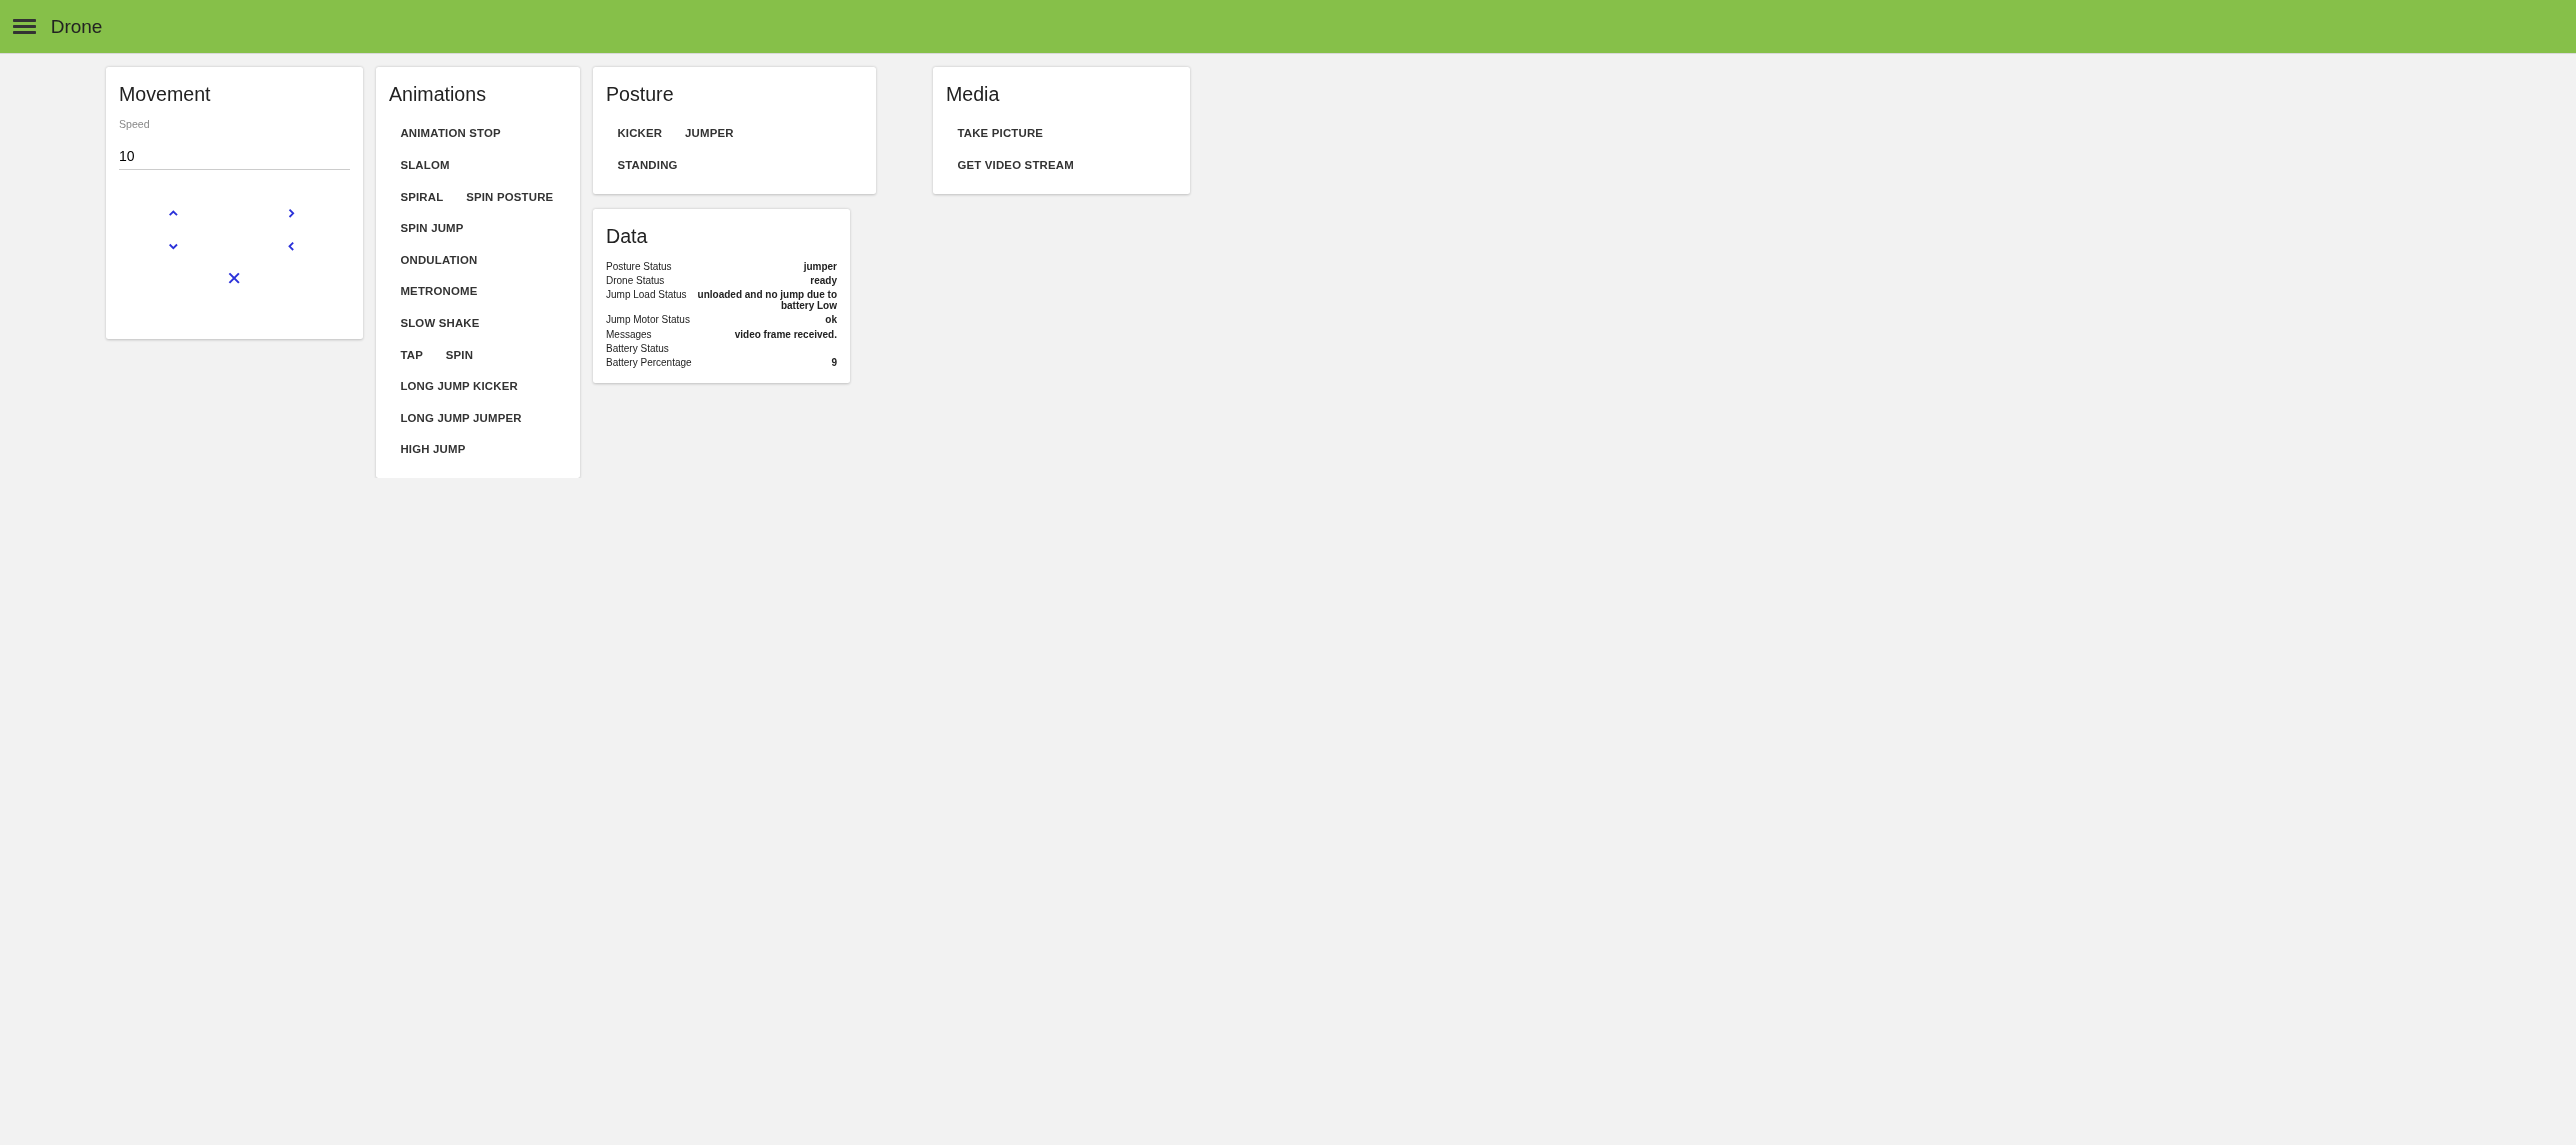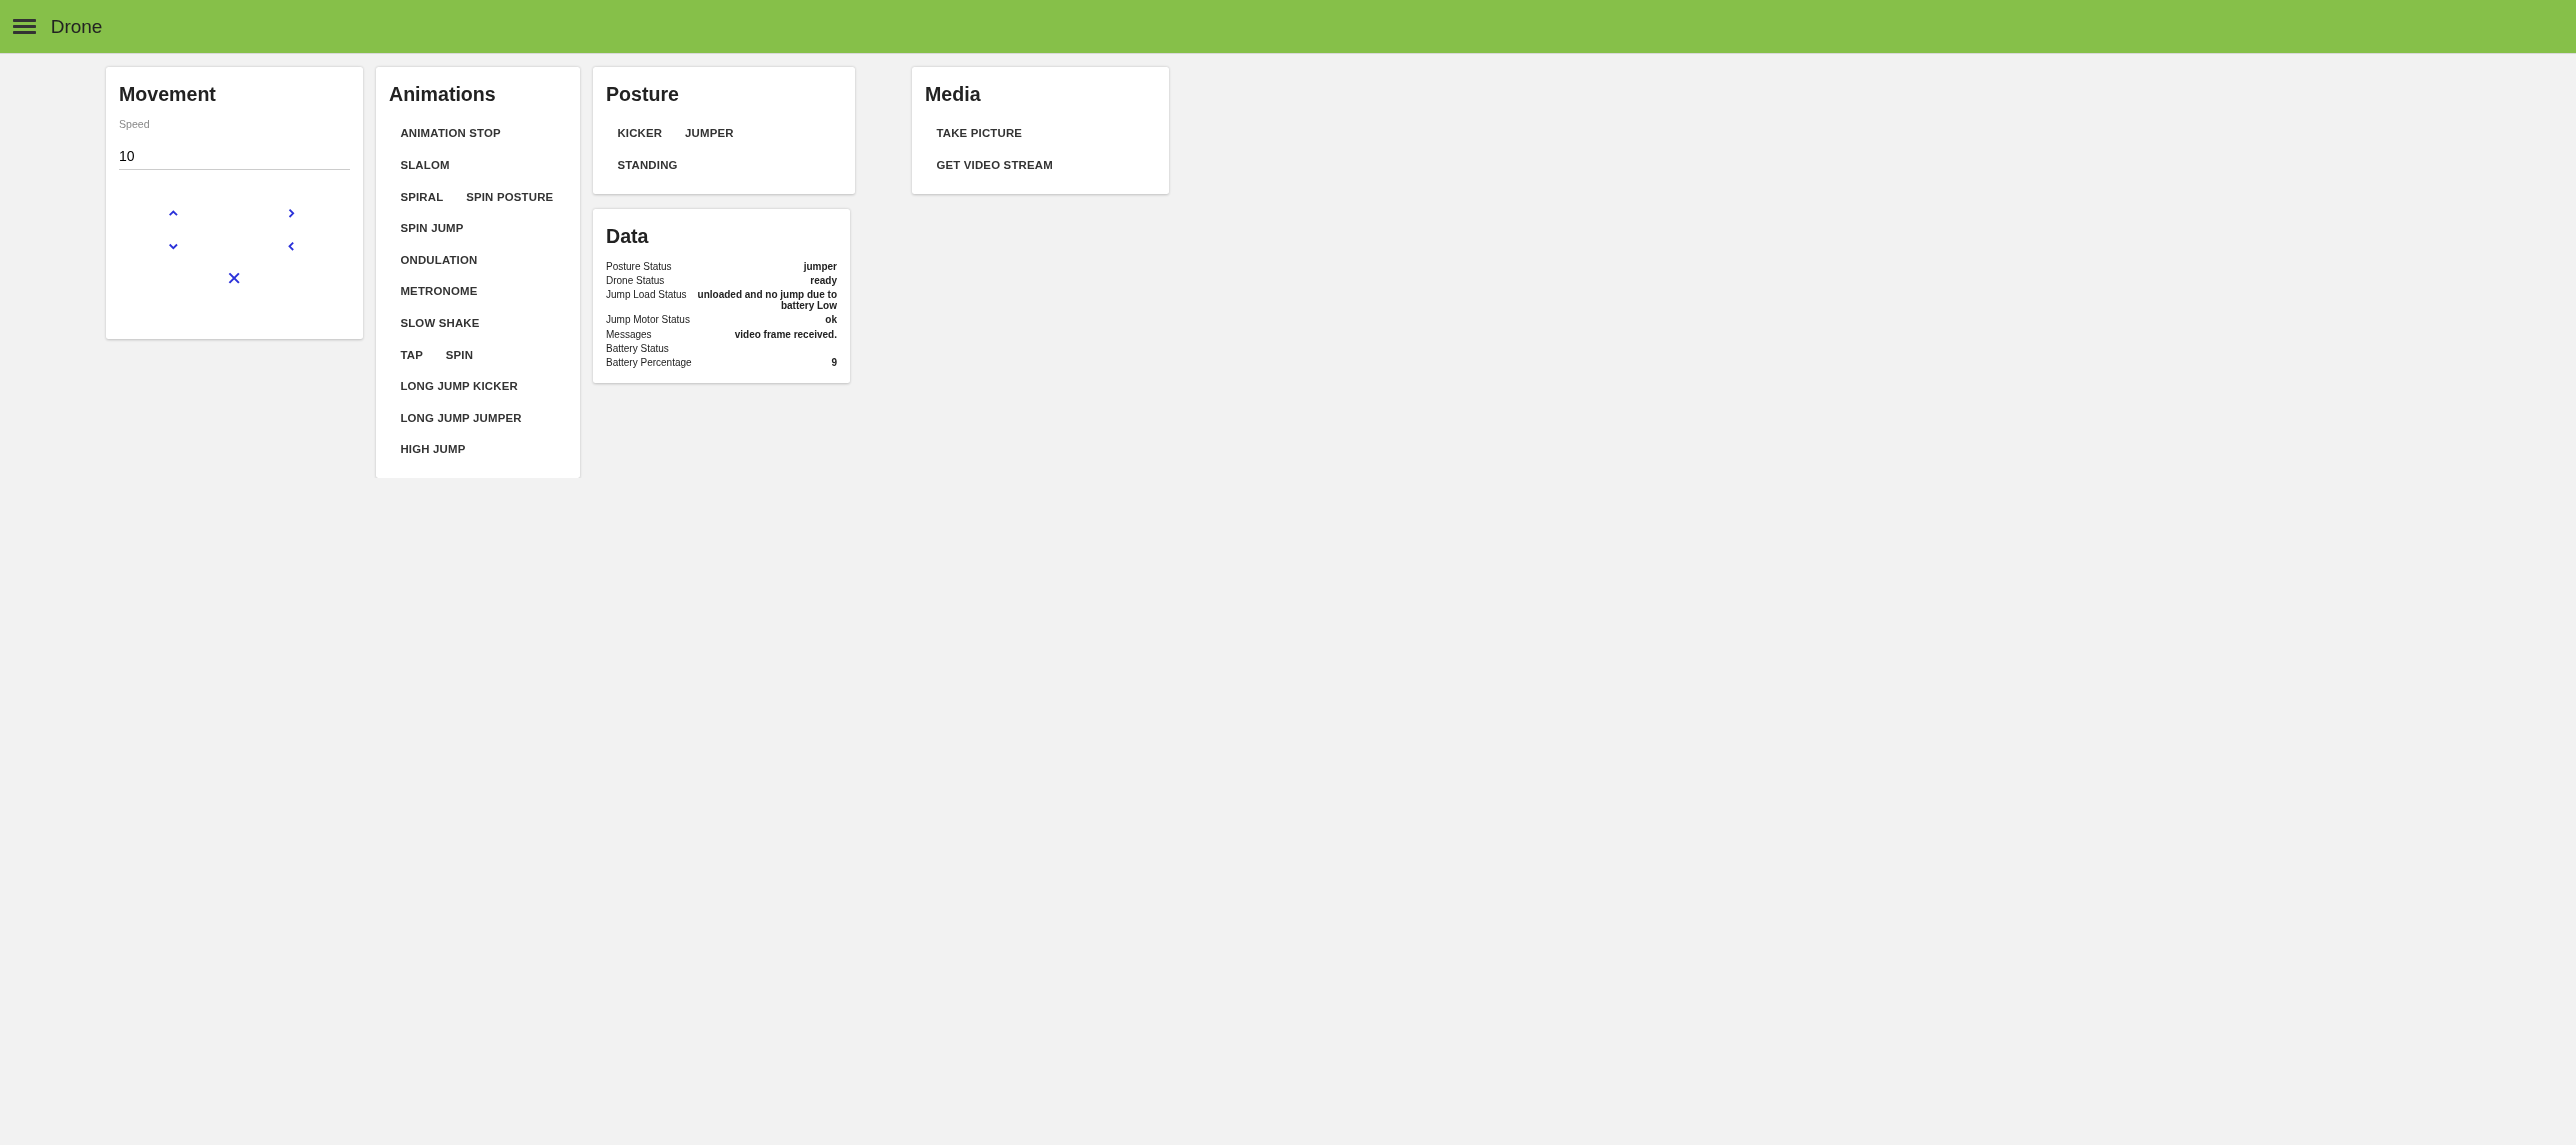"Movement" .card h2 { font-weight: 700 -> 400 }
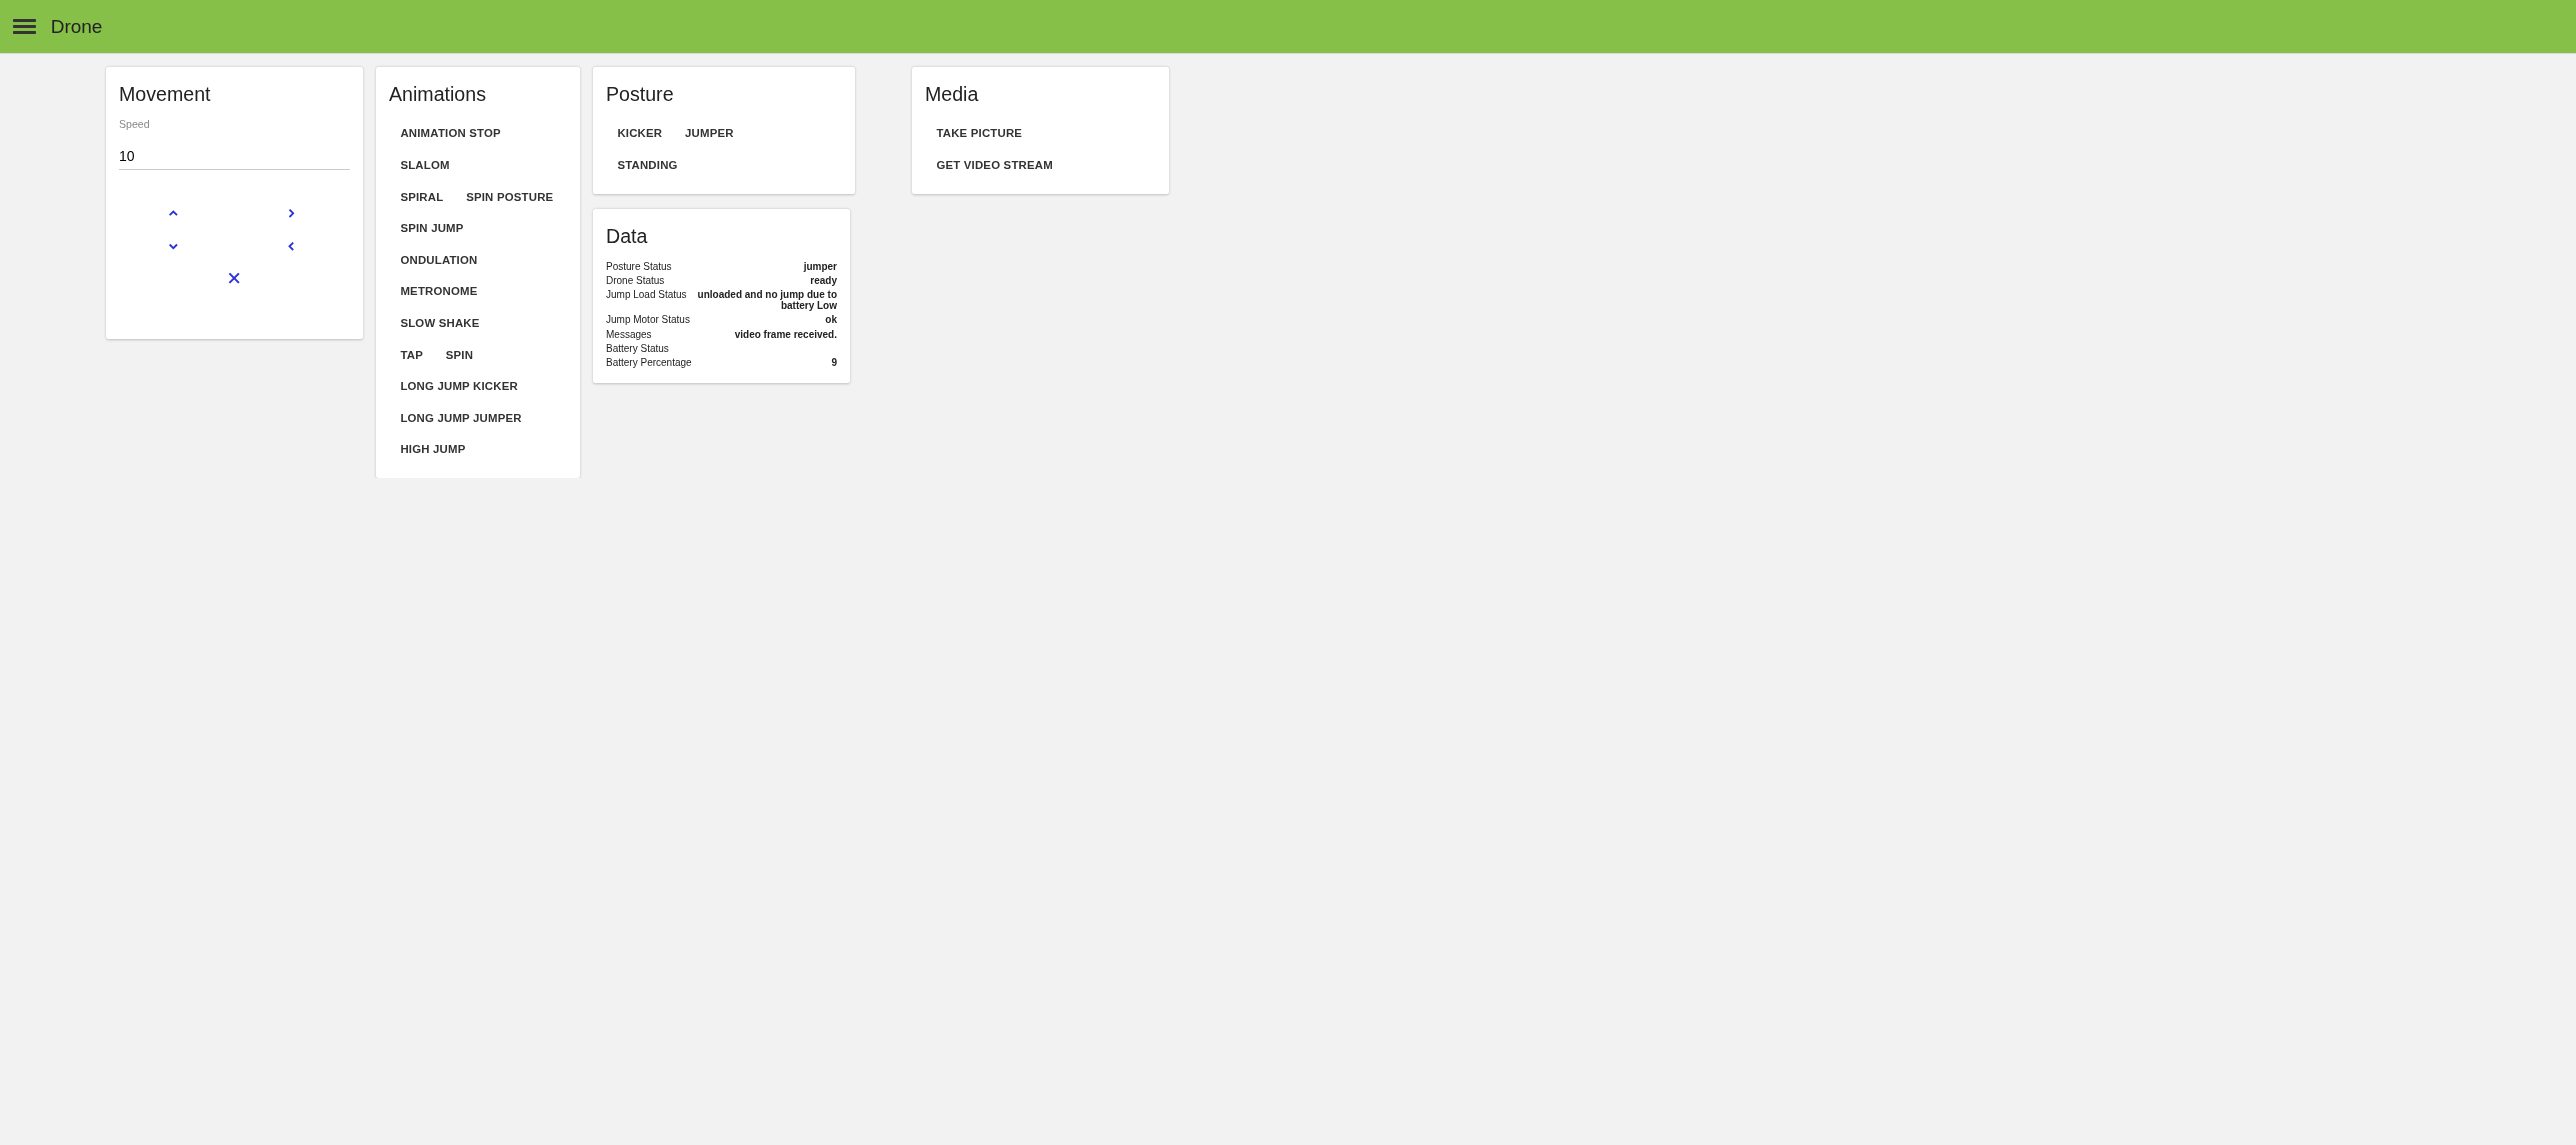"Posture" .posture-card { width: 262px -> 283px }
